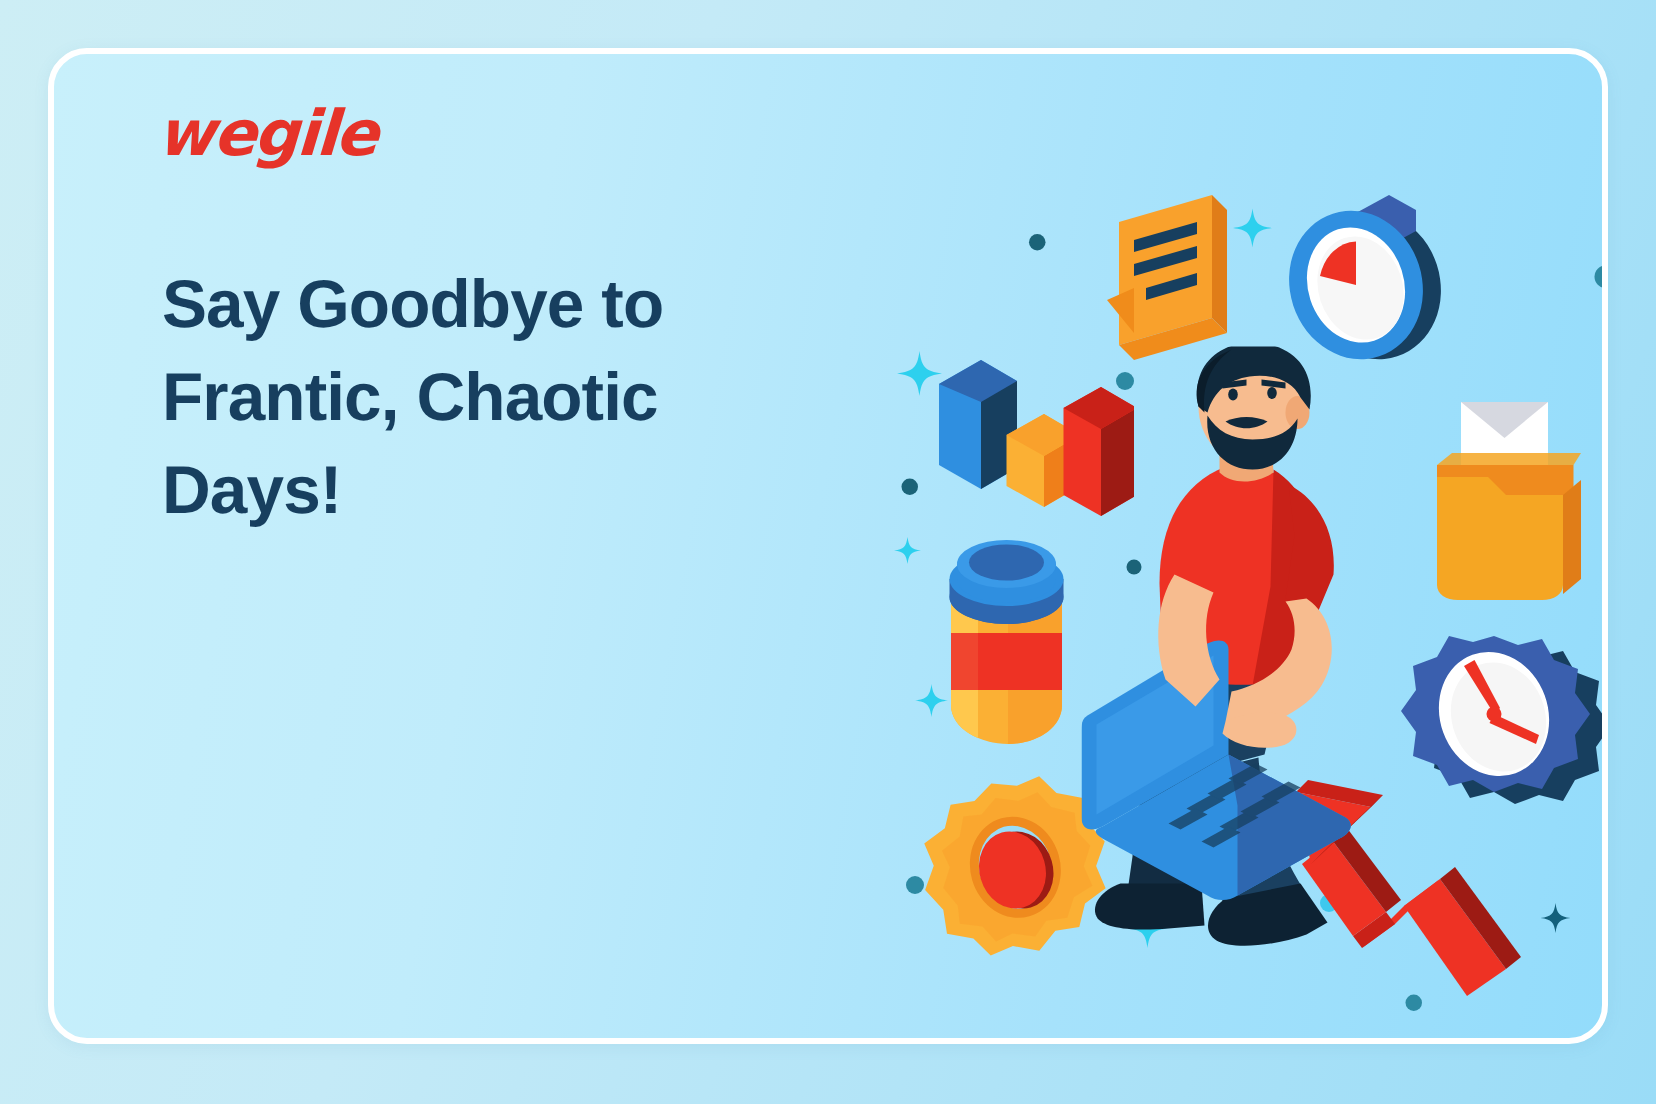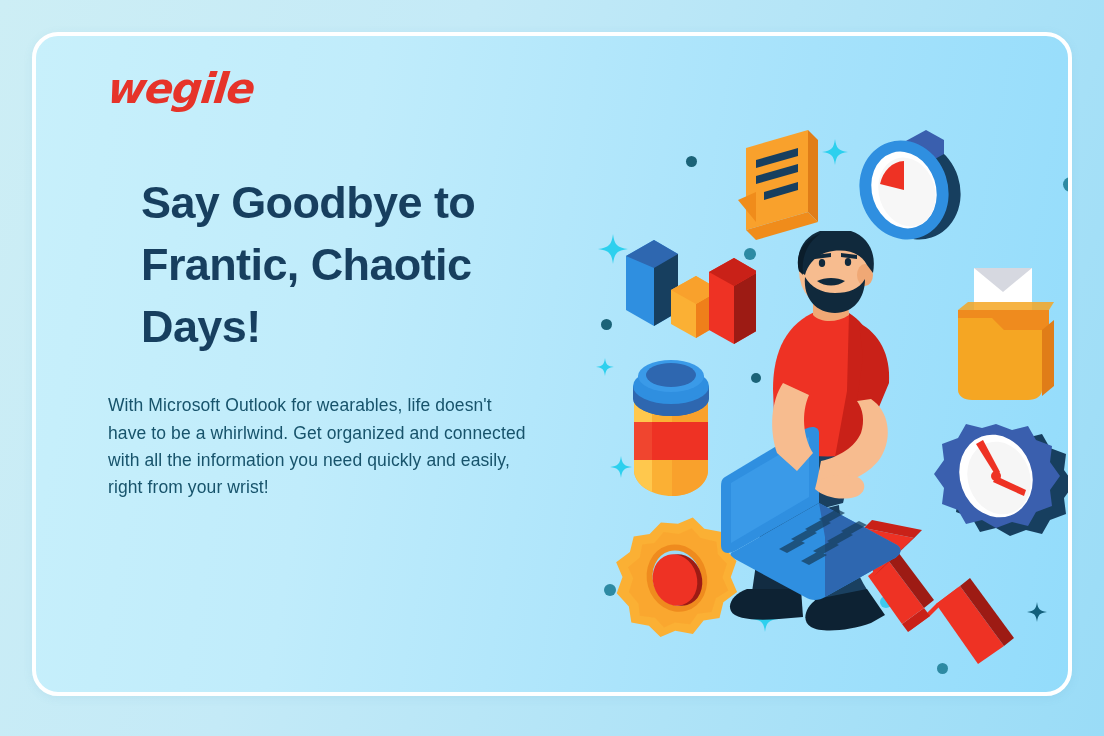"Say Goodbye to Frantic, Chaotic" #headline { margin-left: 33px -> none }
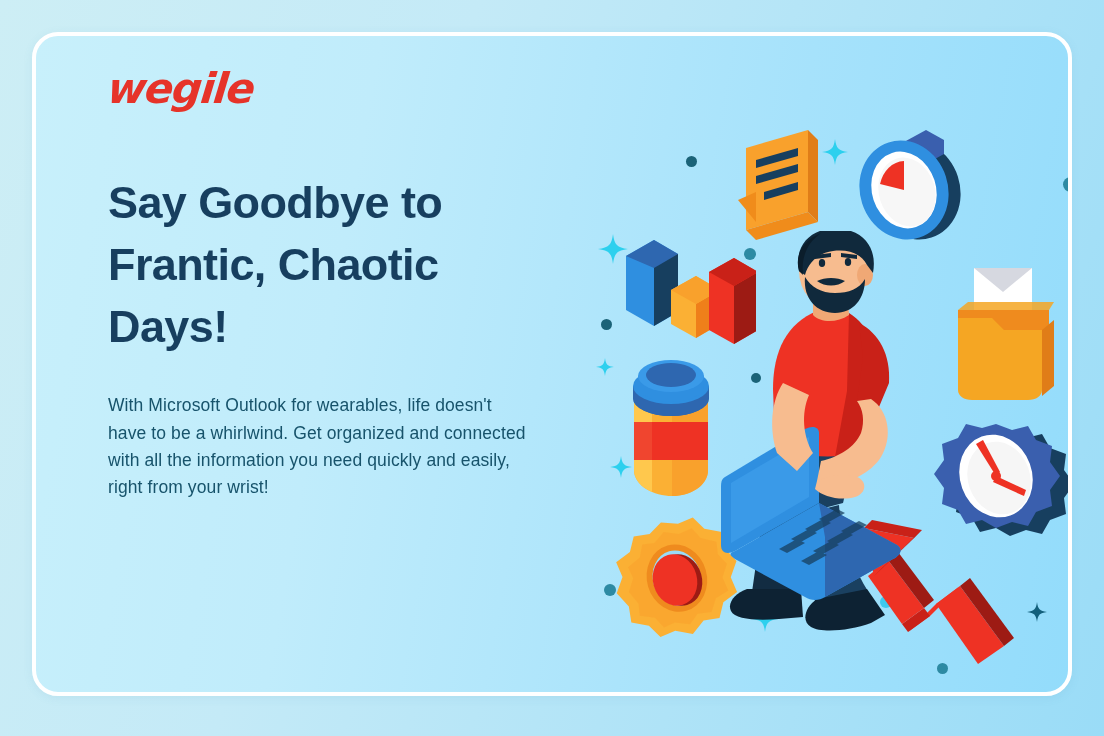"With Microsoft Outlook for wearables," div { html: <div>With Microsoft Outlook for wearables, life doesn't have to be a whirlwind. Get organized and connected with all the information you need quickly and easily, right from your wrist!</div> -> none }
